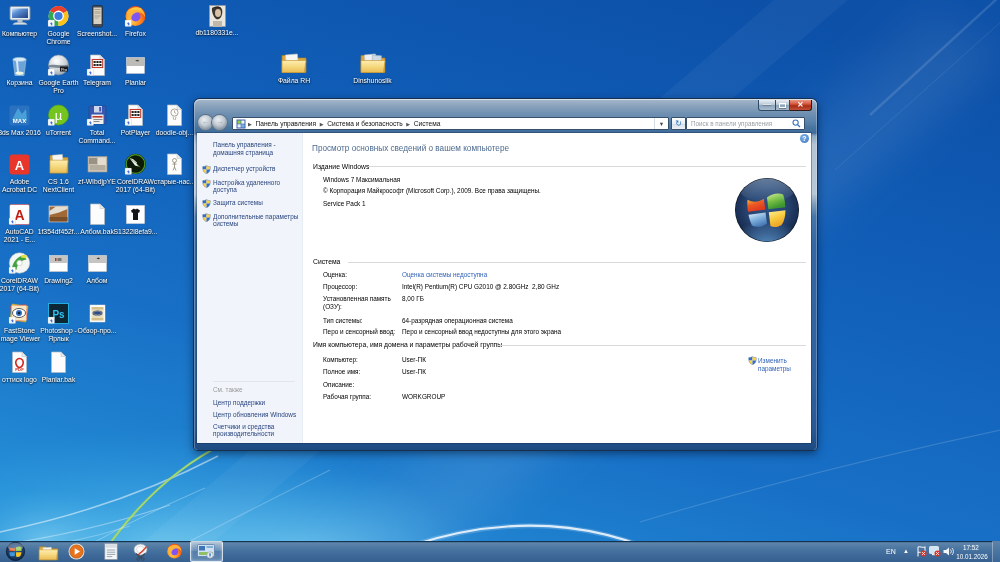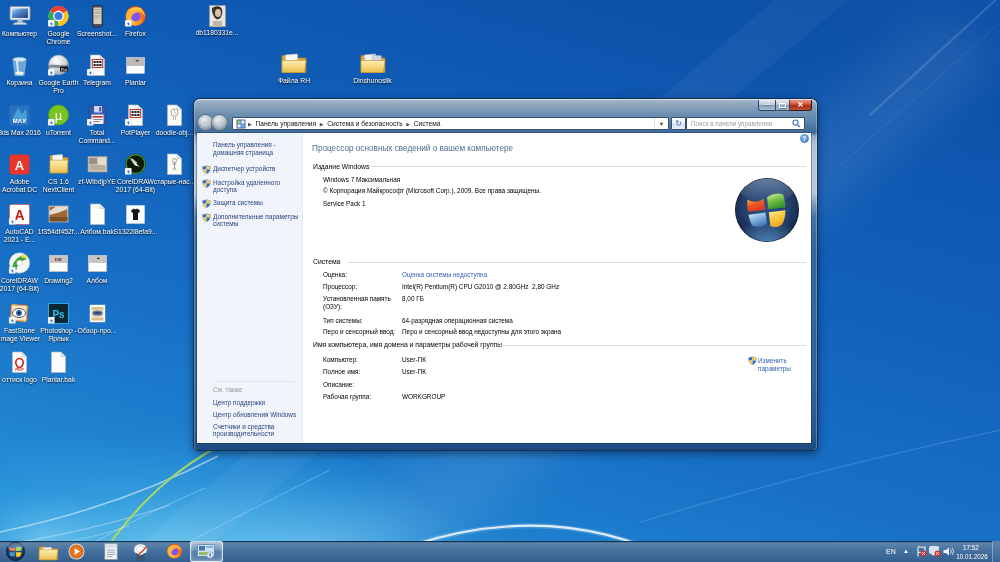"Процессор основных сведений о вашем" div { text: Процессор -> Просмотр }
